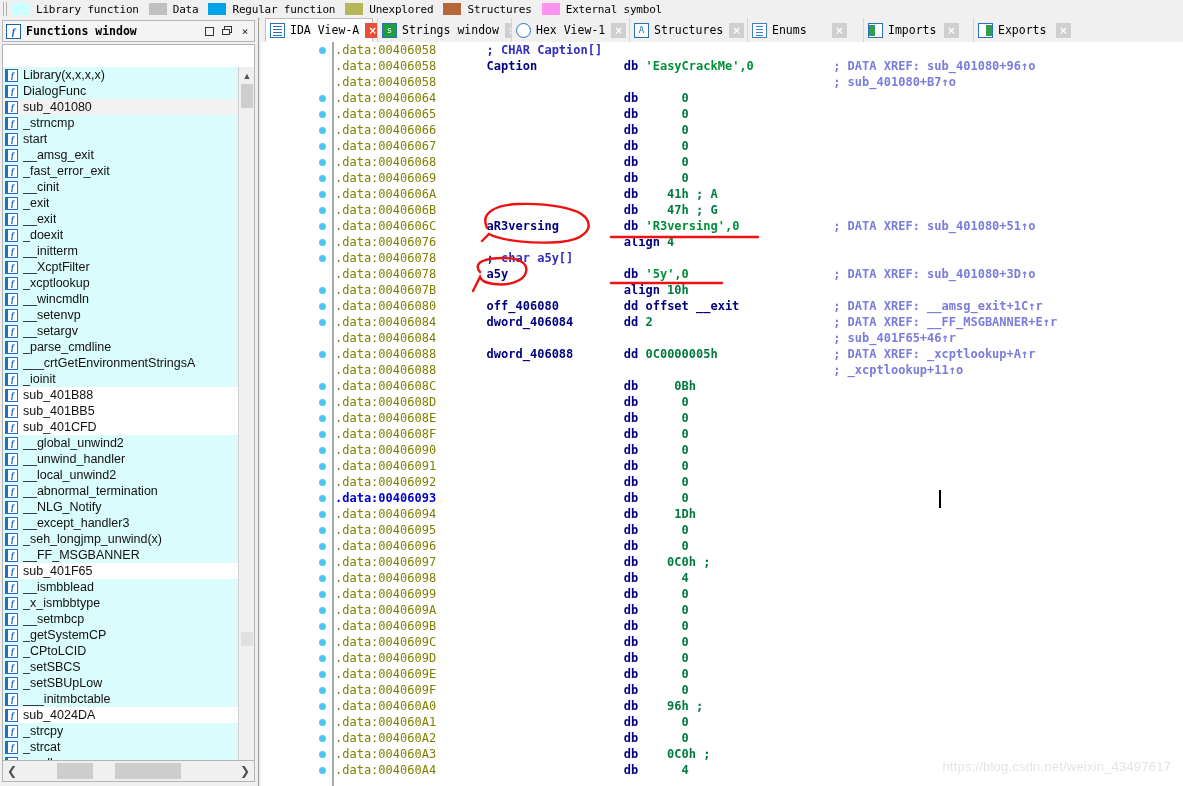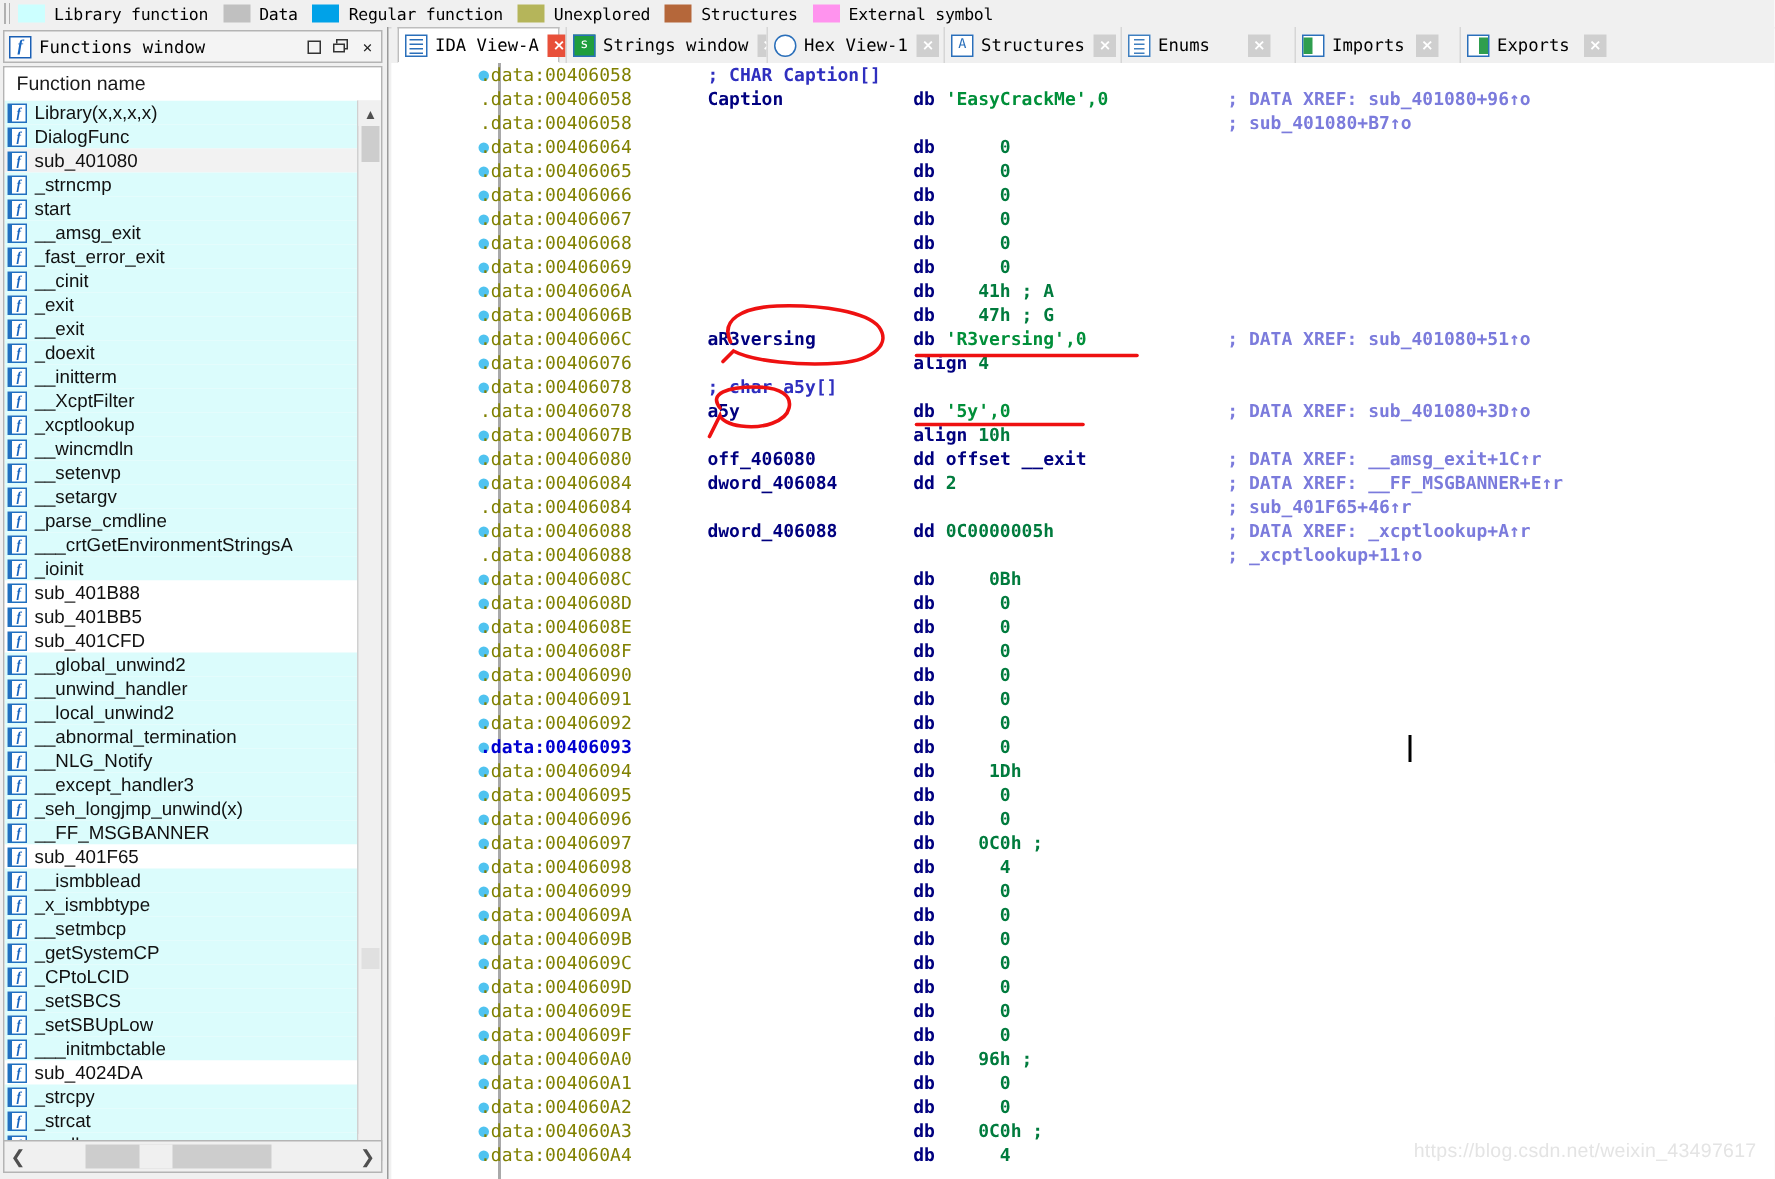"Functions window" #fn-title-text { font-weight: none -> bold }
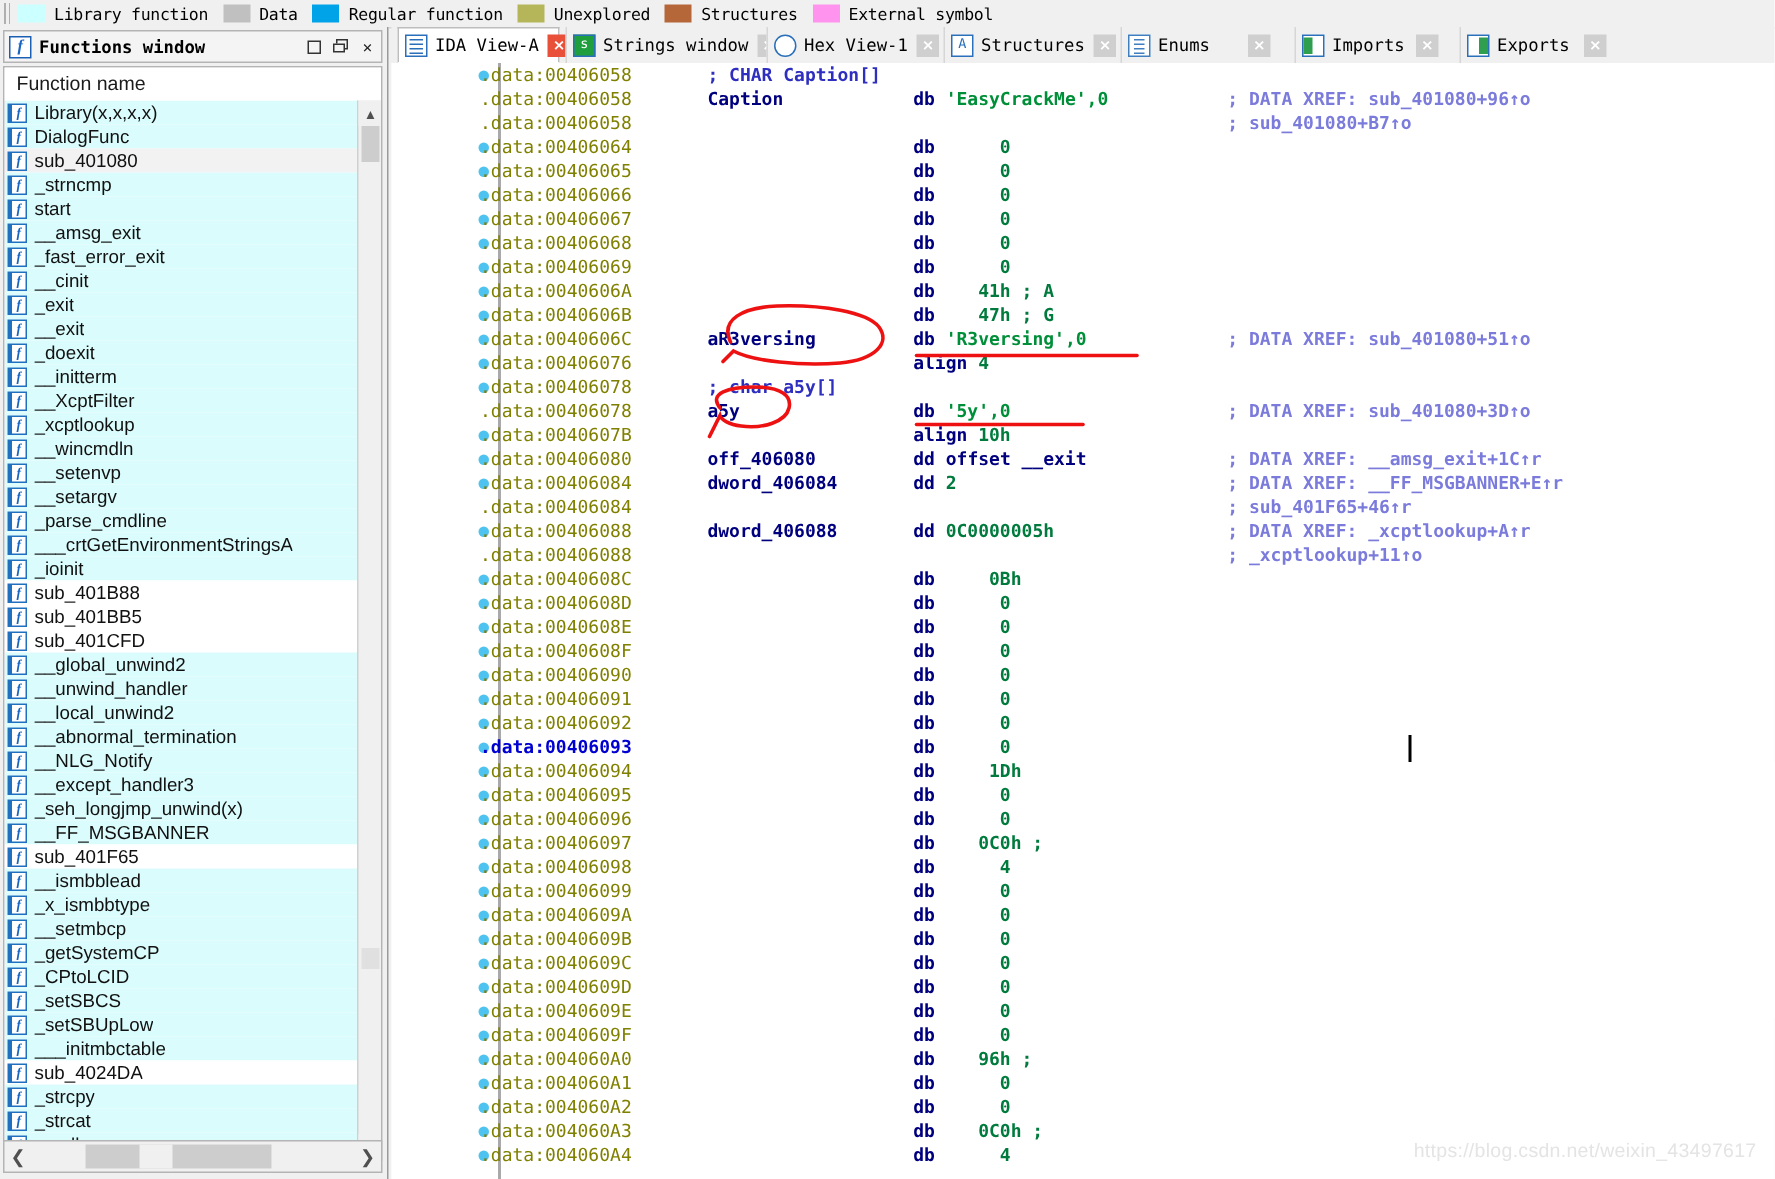"Function name" div { html: <div>Function name</div> -> none }
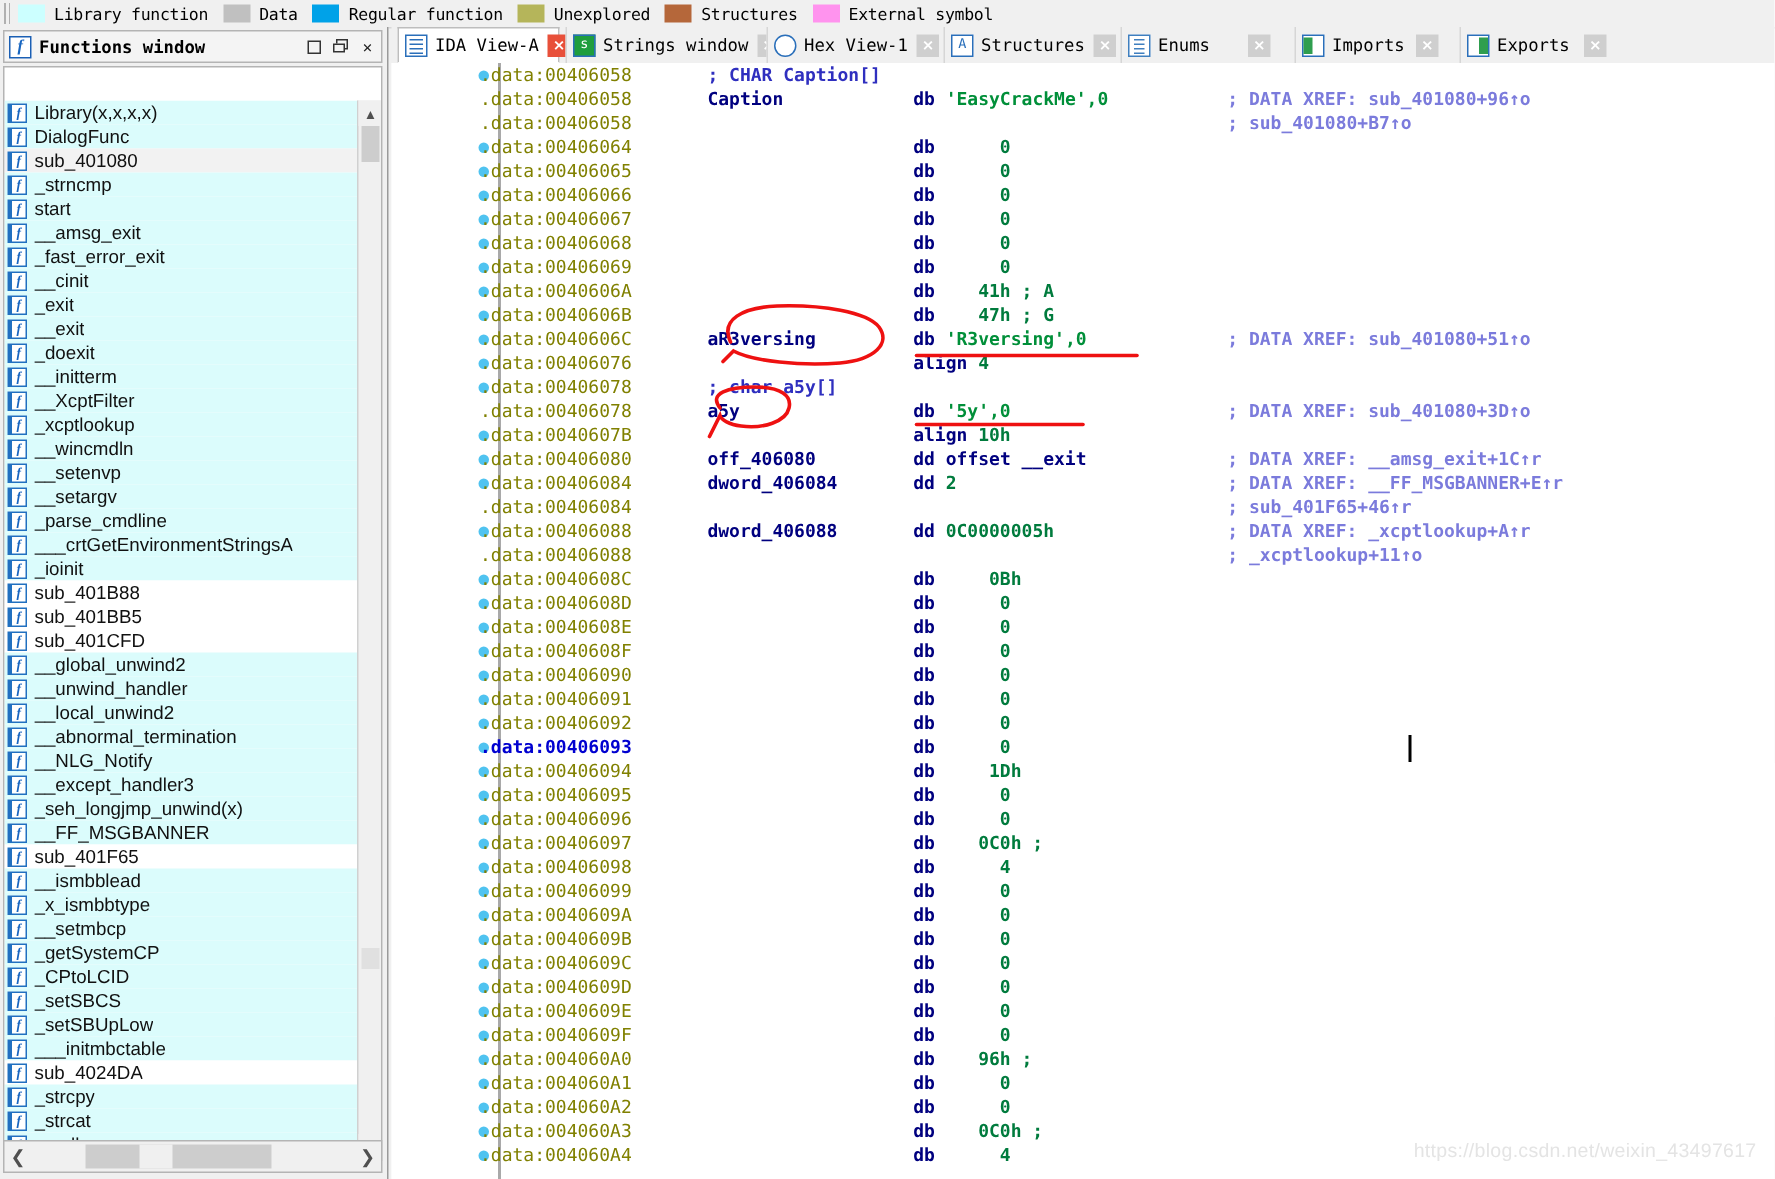".data:00406058" #code-area { left: 59px -> 74px }
